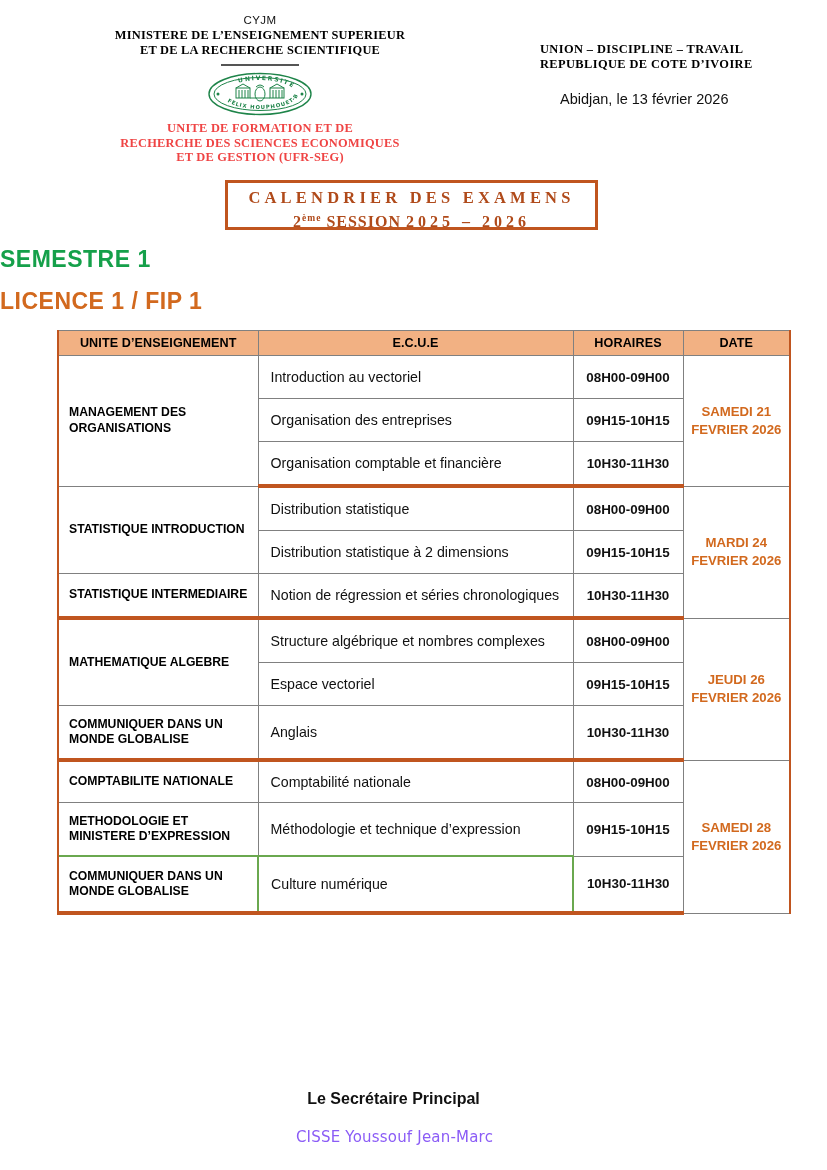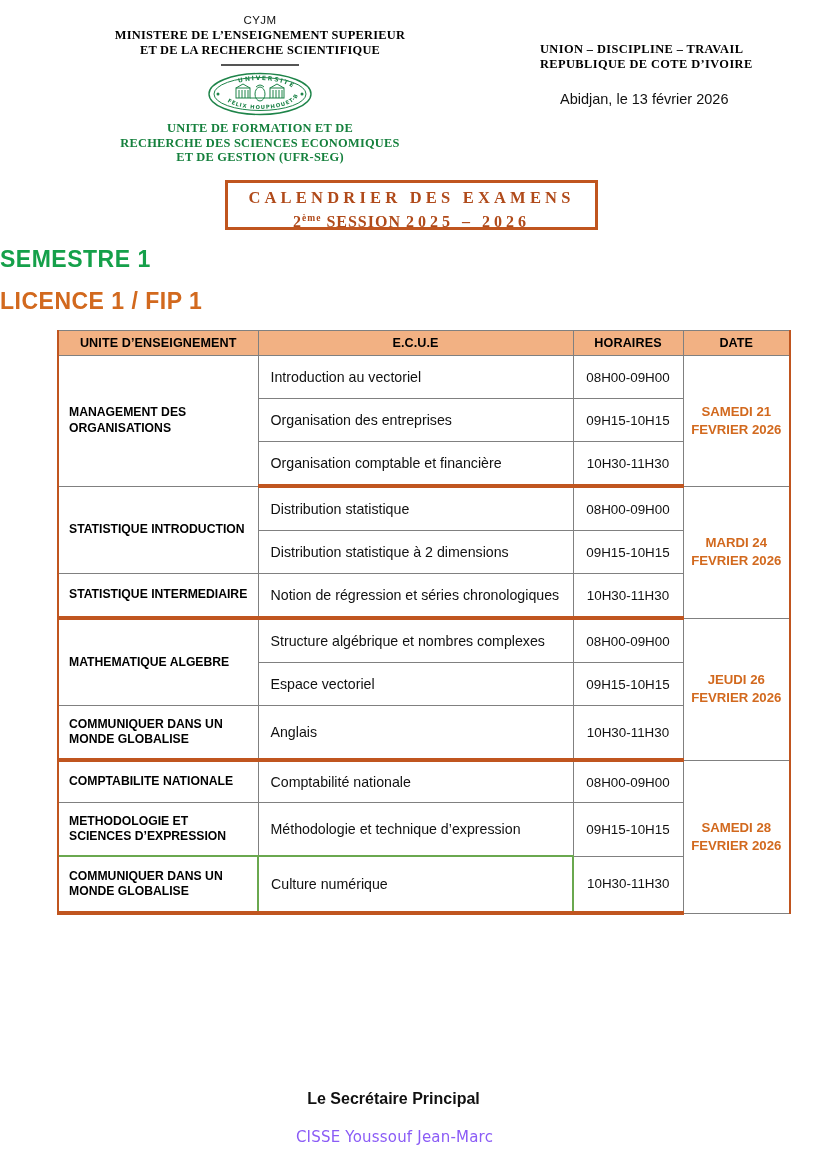"UNITE DE FORMATION ET DE" .ufr { color: #15803d -> #ef4444 }
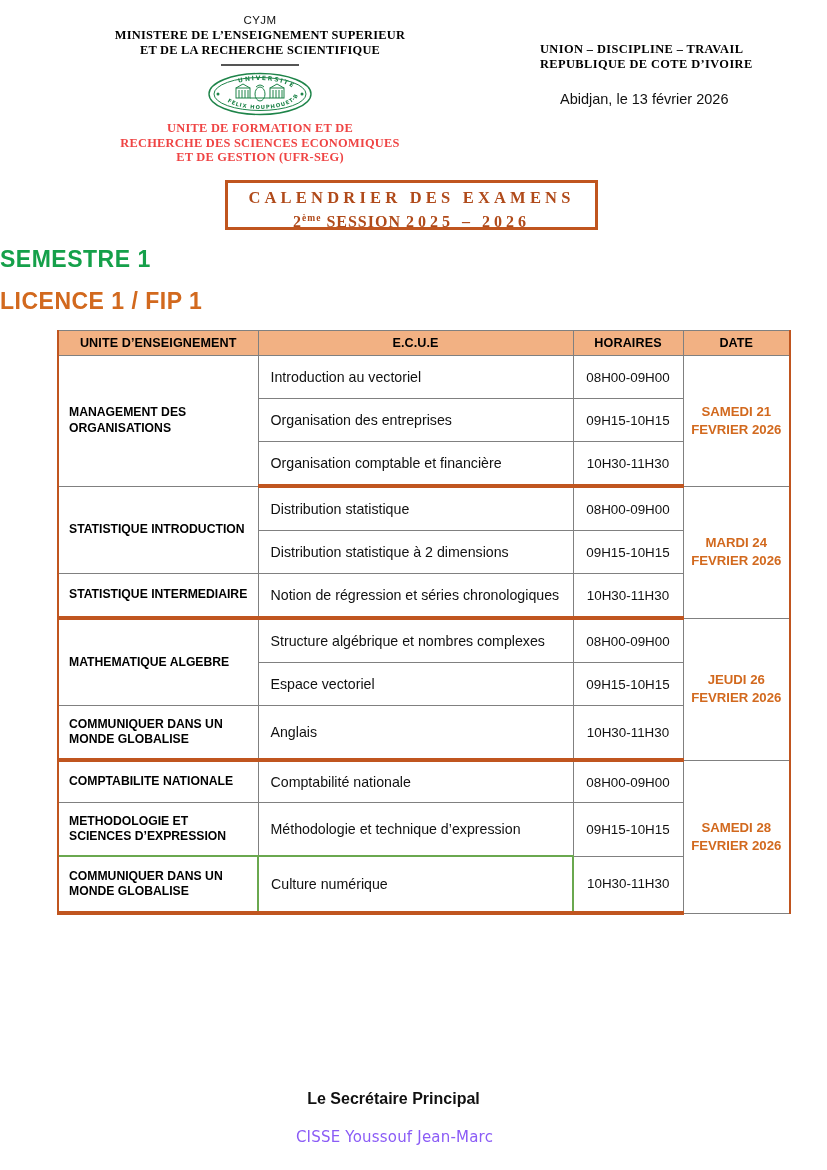"08H00-09H00" td.hor { font-weight: normal -> bold }
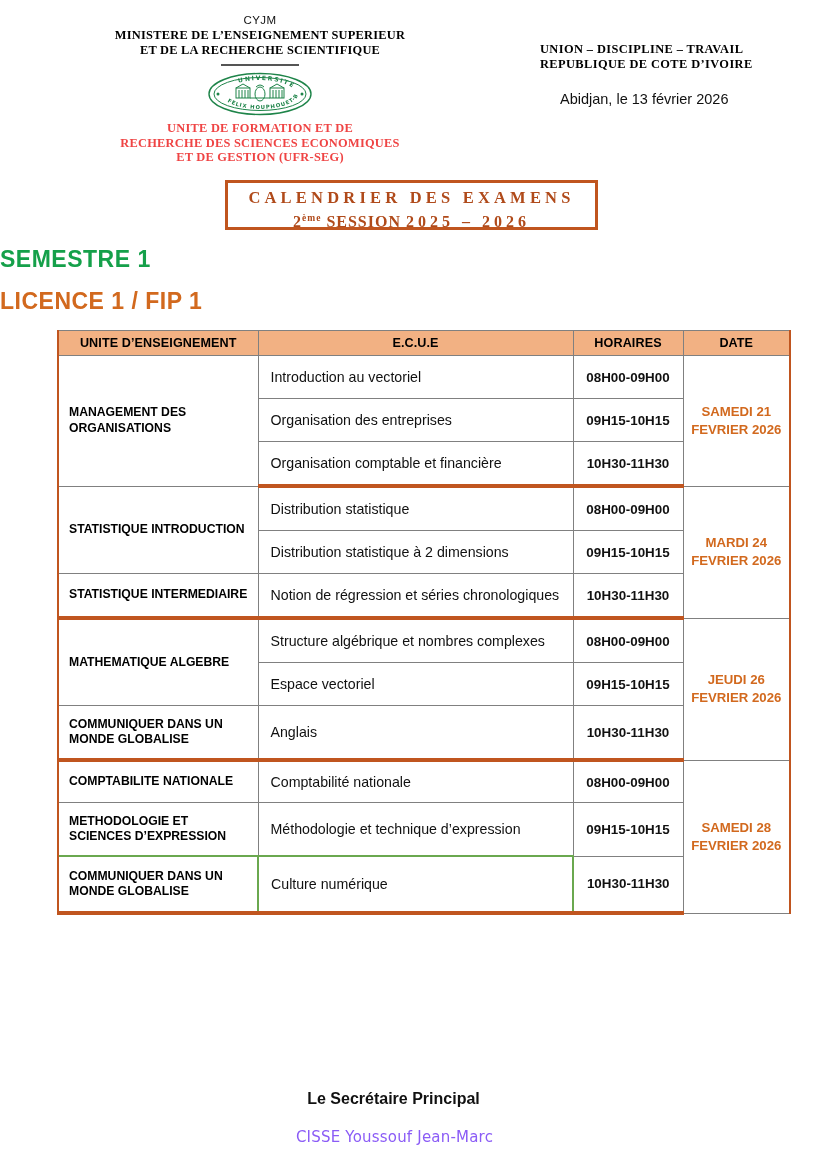"SCIENCES D’EXPRESSION" div { text: SCIENCES -> MINISTERE }
